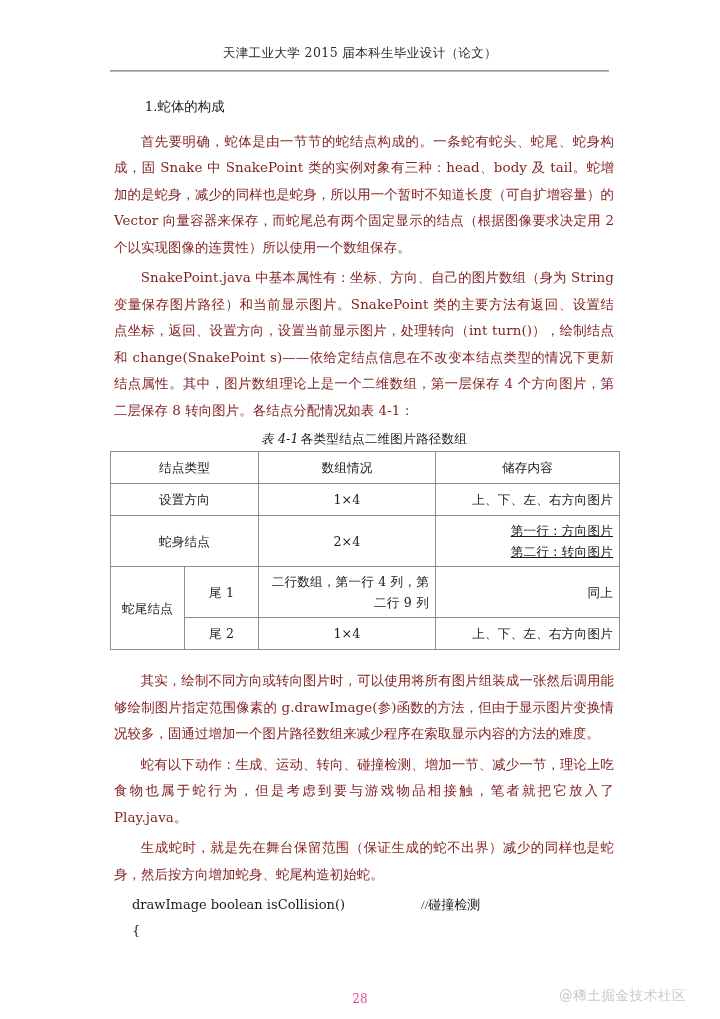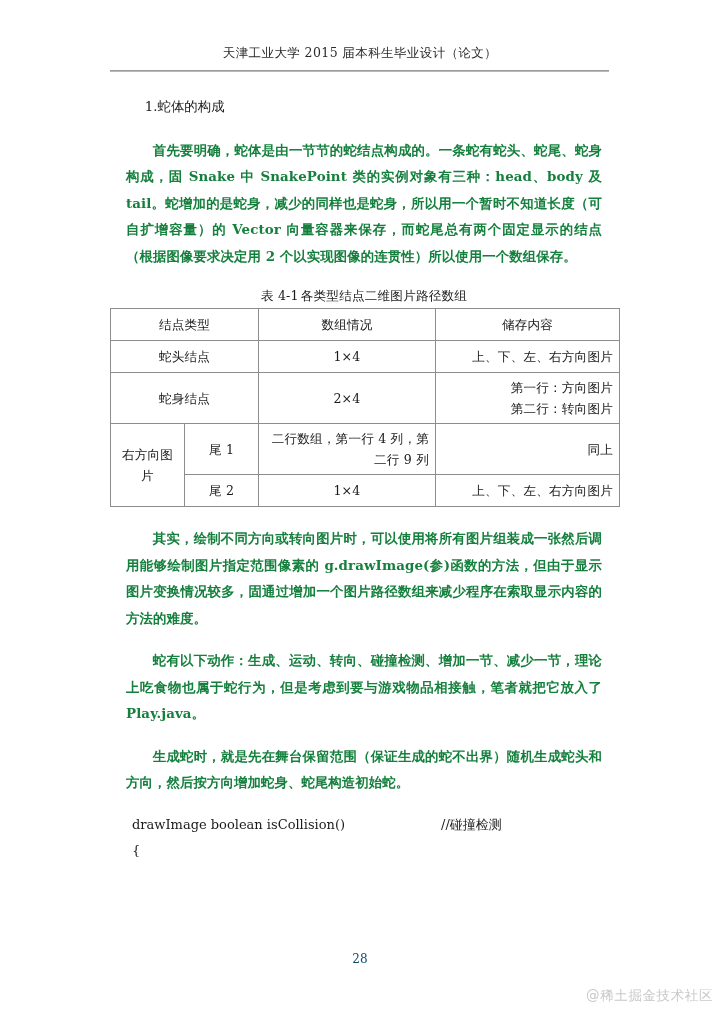"首先要明确，蛇体是由一节节的蛇结点构成的。一条蛇有蛇头、蛇尾、蛇身构成，固" p.para { color: #15803d -> #7f1d1d; font-weight: bold -> none; margin: 16px -> 4px }
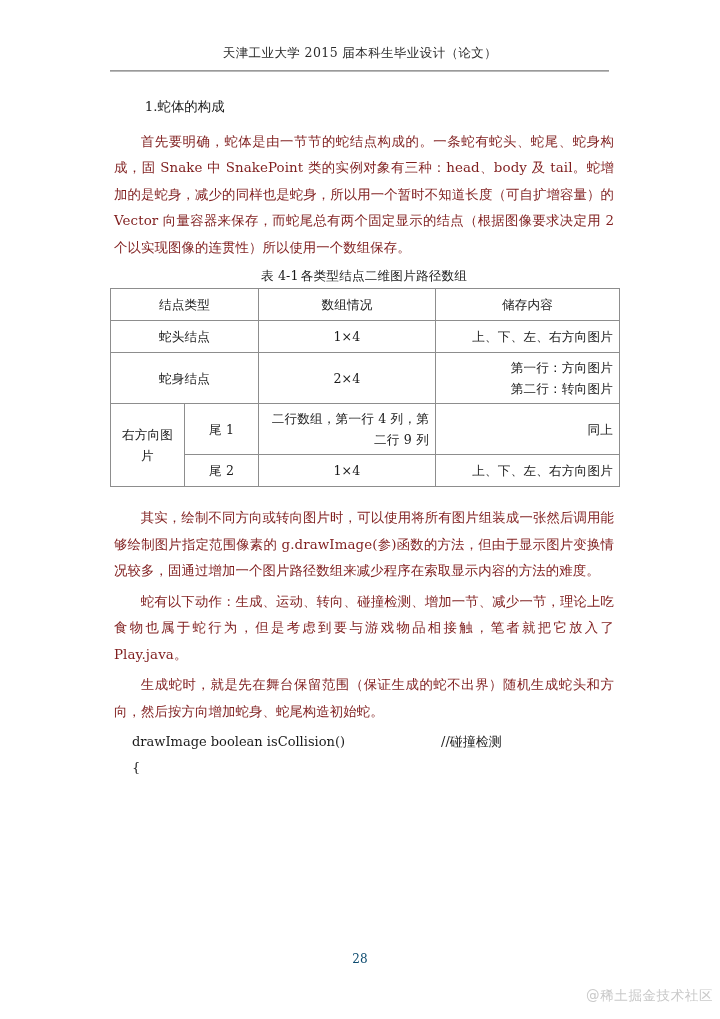"SnakePoint.java 中基本属性有：坐标、方向、自己的图片数组（身为" p.para { html: none -> <p>SnakePoint.java 中基本属性有：坐标、方向、自己的图片数组（身为 String 变量保存图片路径）和当前显示图片。SnakePoint 类的主要方法有返回、设置结点坐标，返回、设置方向，设置当前显示图片，处理转向（int turn()），绘制结点和 change(SnakePoint s)——依给定结点信息在不改变本结点类型的情况下更新结点属性。其中，图片数组理论上是一个二维数组，第一层保存 4 个方向图片，第二层保存 8 转向图片。各结点分配情况如表 4-1：</p> }
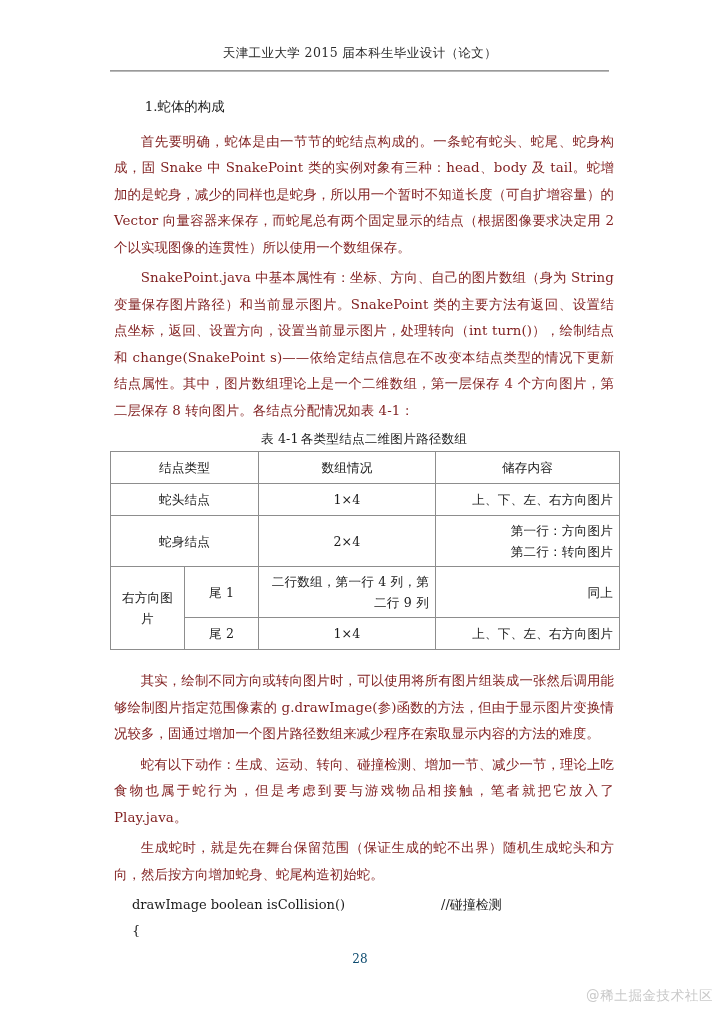"表 4-1" .table-caption .cap-num { font-style: none -> italic }
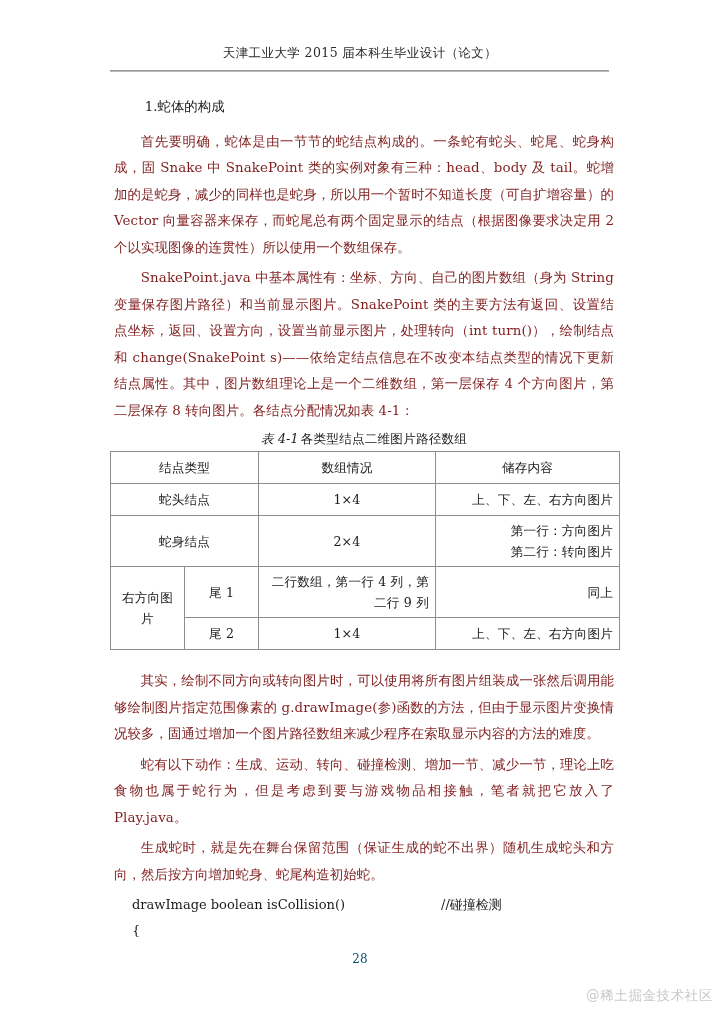"蛇头结点" td.c-center { text: 蛇头结点 -> 设置方向 }
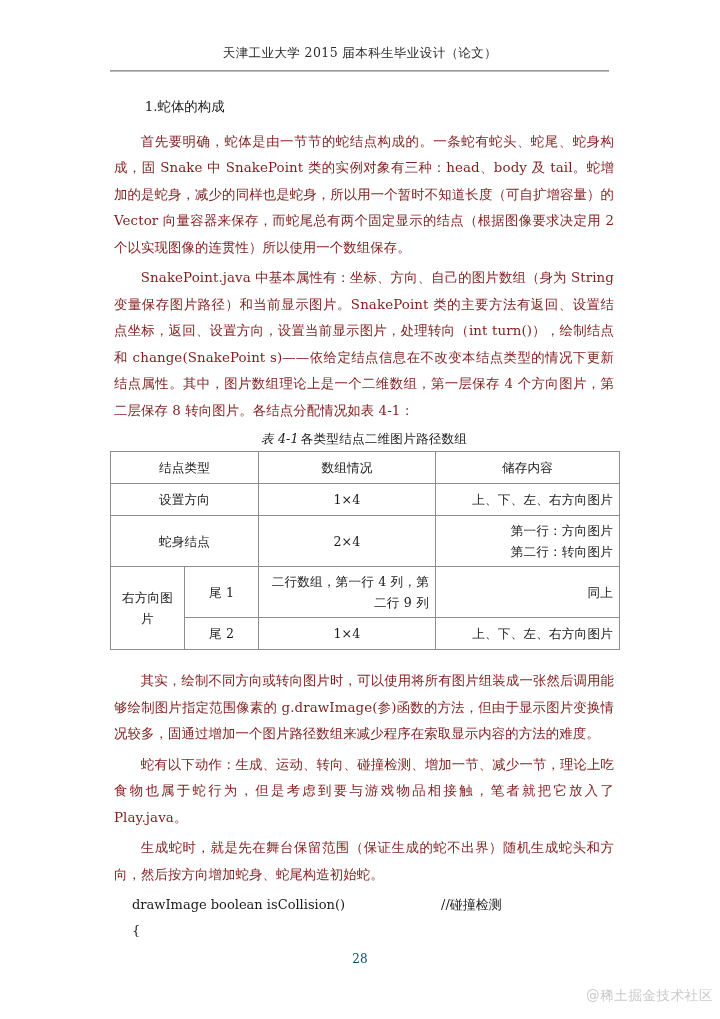"第一行：方向图片" .cell-lines span { text-decoration: none -> underline }
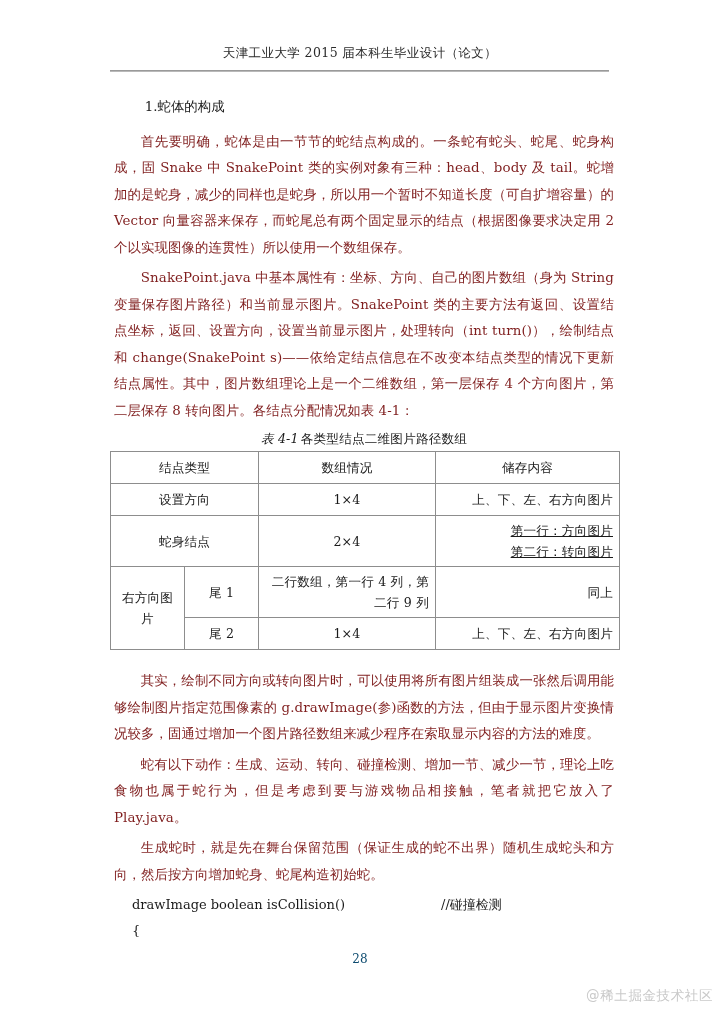"右方向图片" td.c-center { text: 右方向图片 -> 蛇尾结点 }
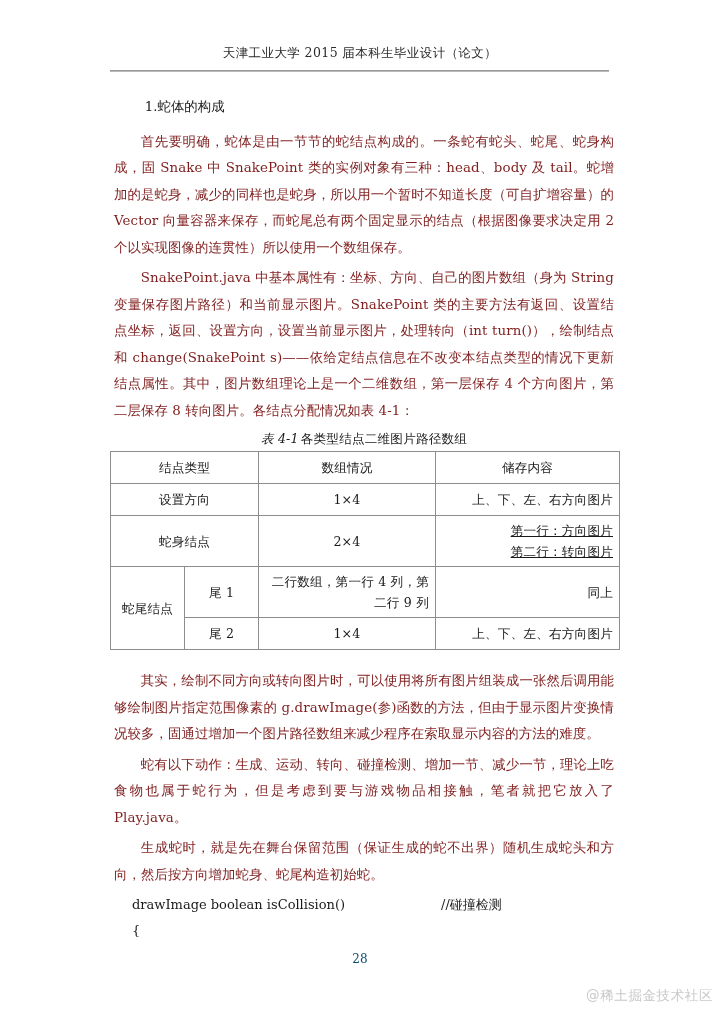"生成蛇时，就是先在舞台保留范围（保证生成的蛇不出界）随机生成蛇头和方向，然后按方" p.para { text: 随机生成蛇头和方向 -> 减少的同样也是蛇身 }
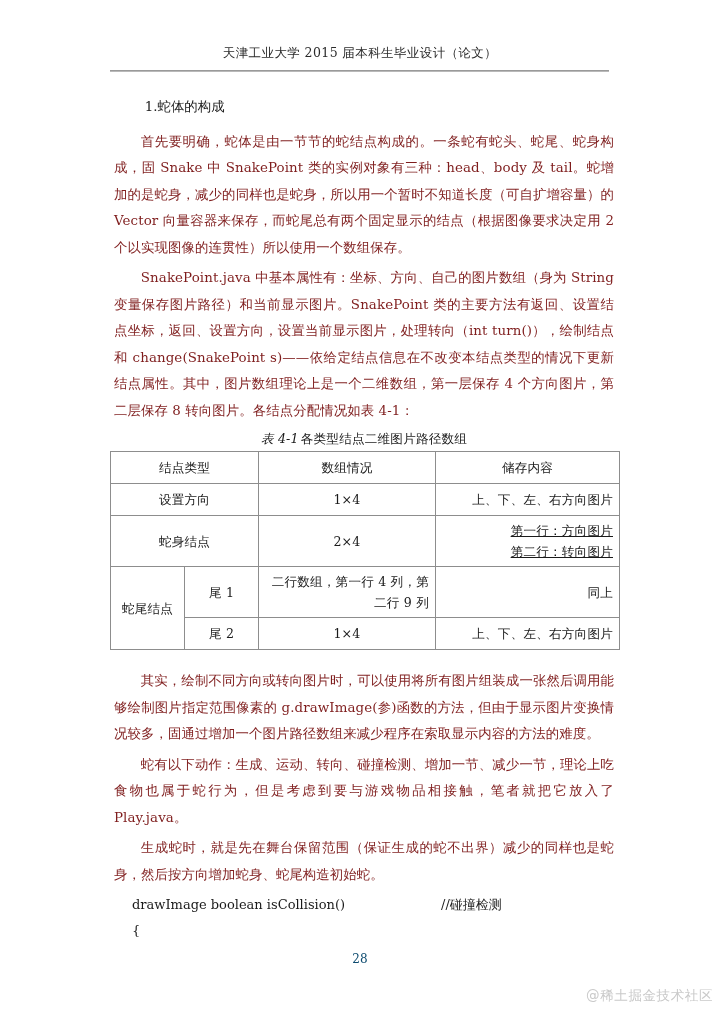"//碰撞检测" .code-comment { font-family: none -> Liberation Serif, serif; padding-left: 96px -> 76px }
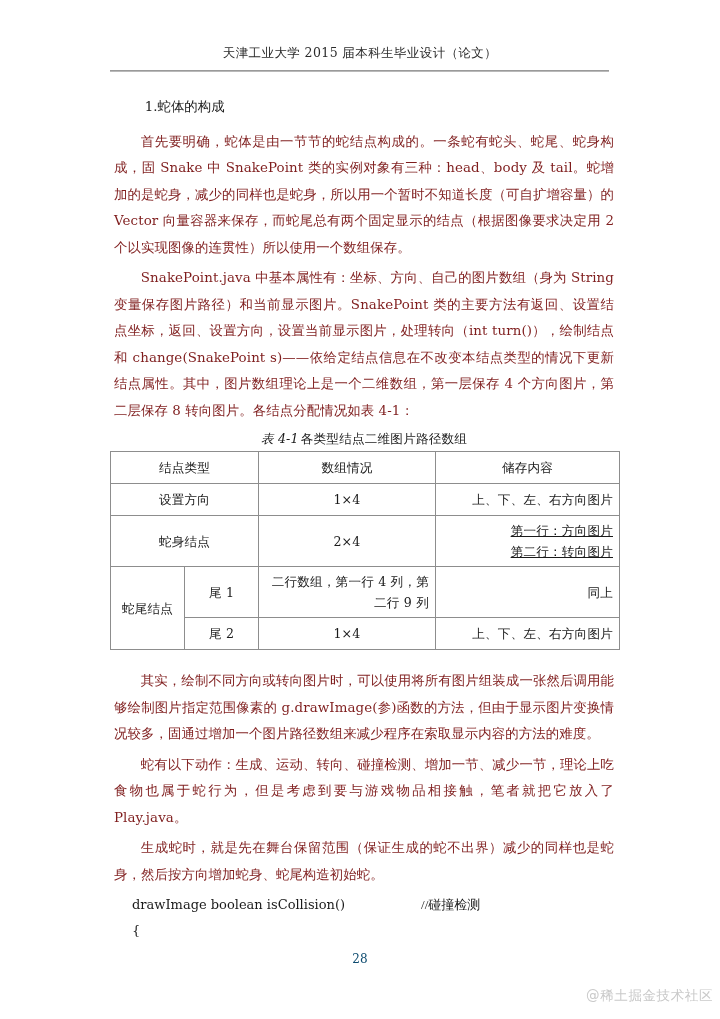"28" .page-number { color: #0c4a6e -> #ec4899; top: 952px -> 992px }
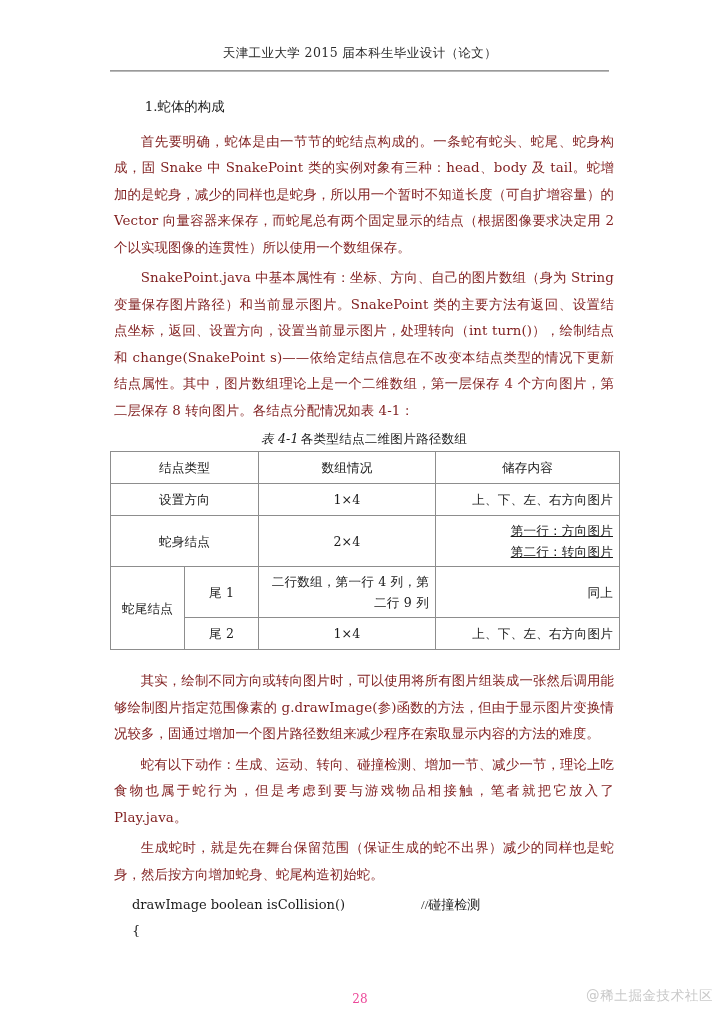"@稀土掘金技术社区" .watermark { right: 7px -> 34px }
